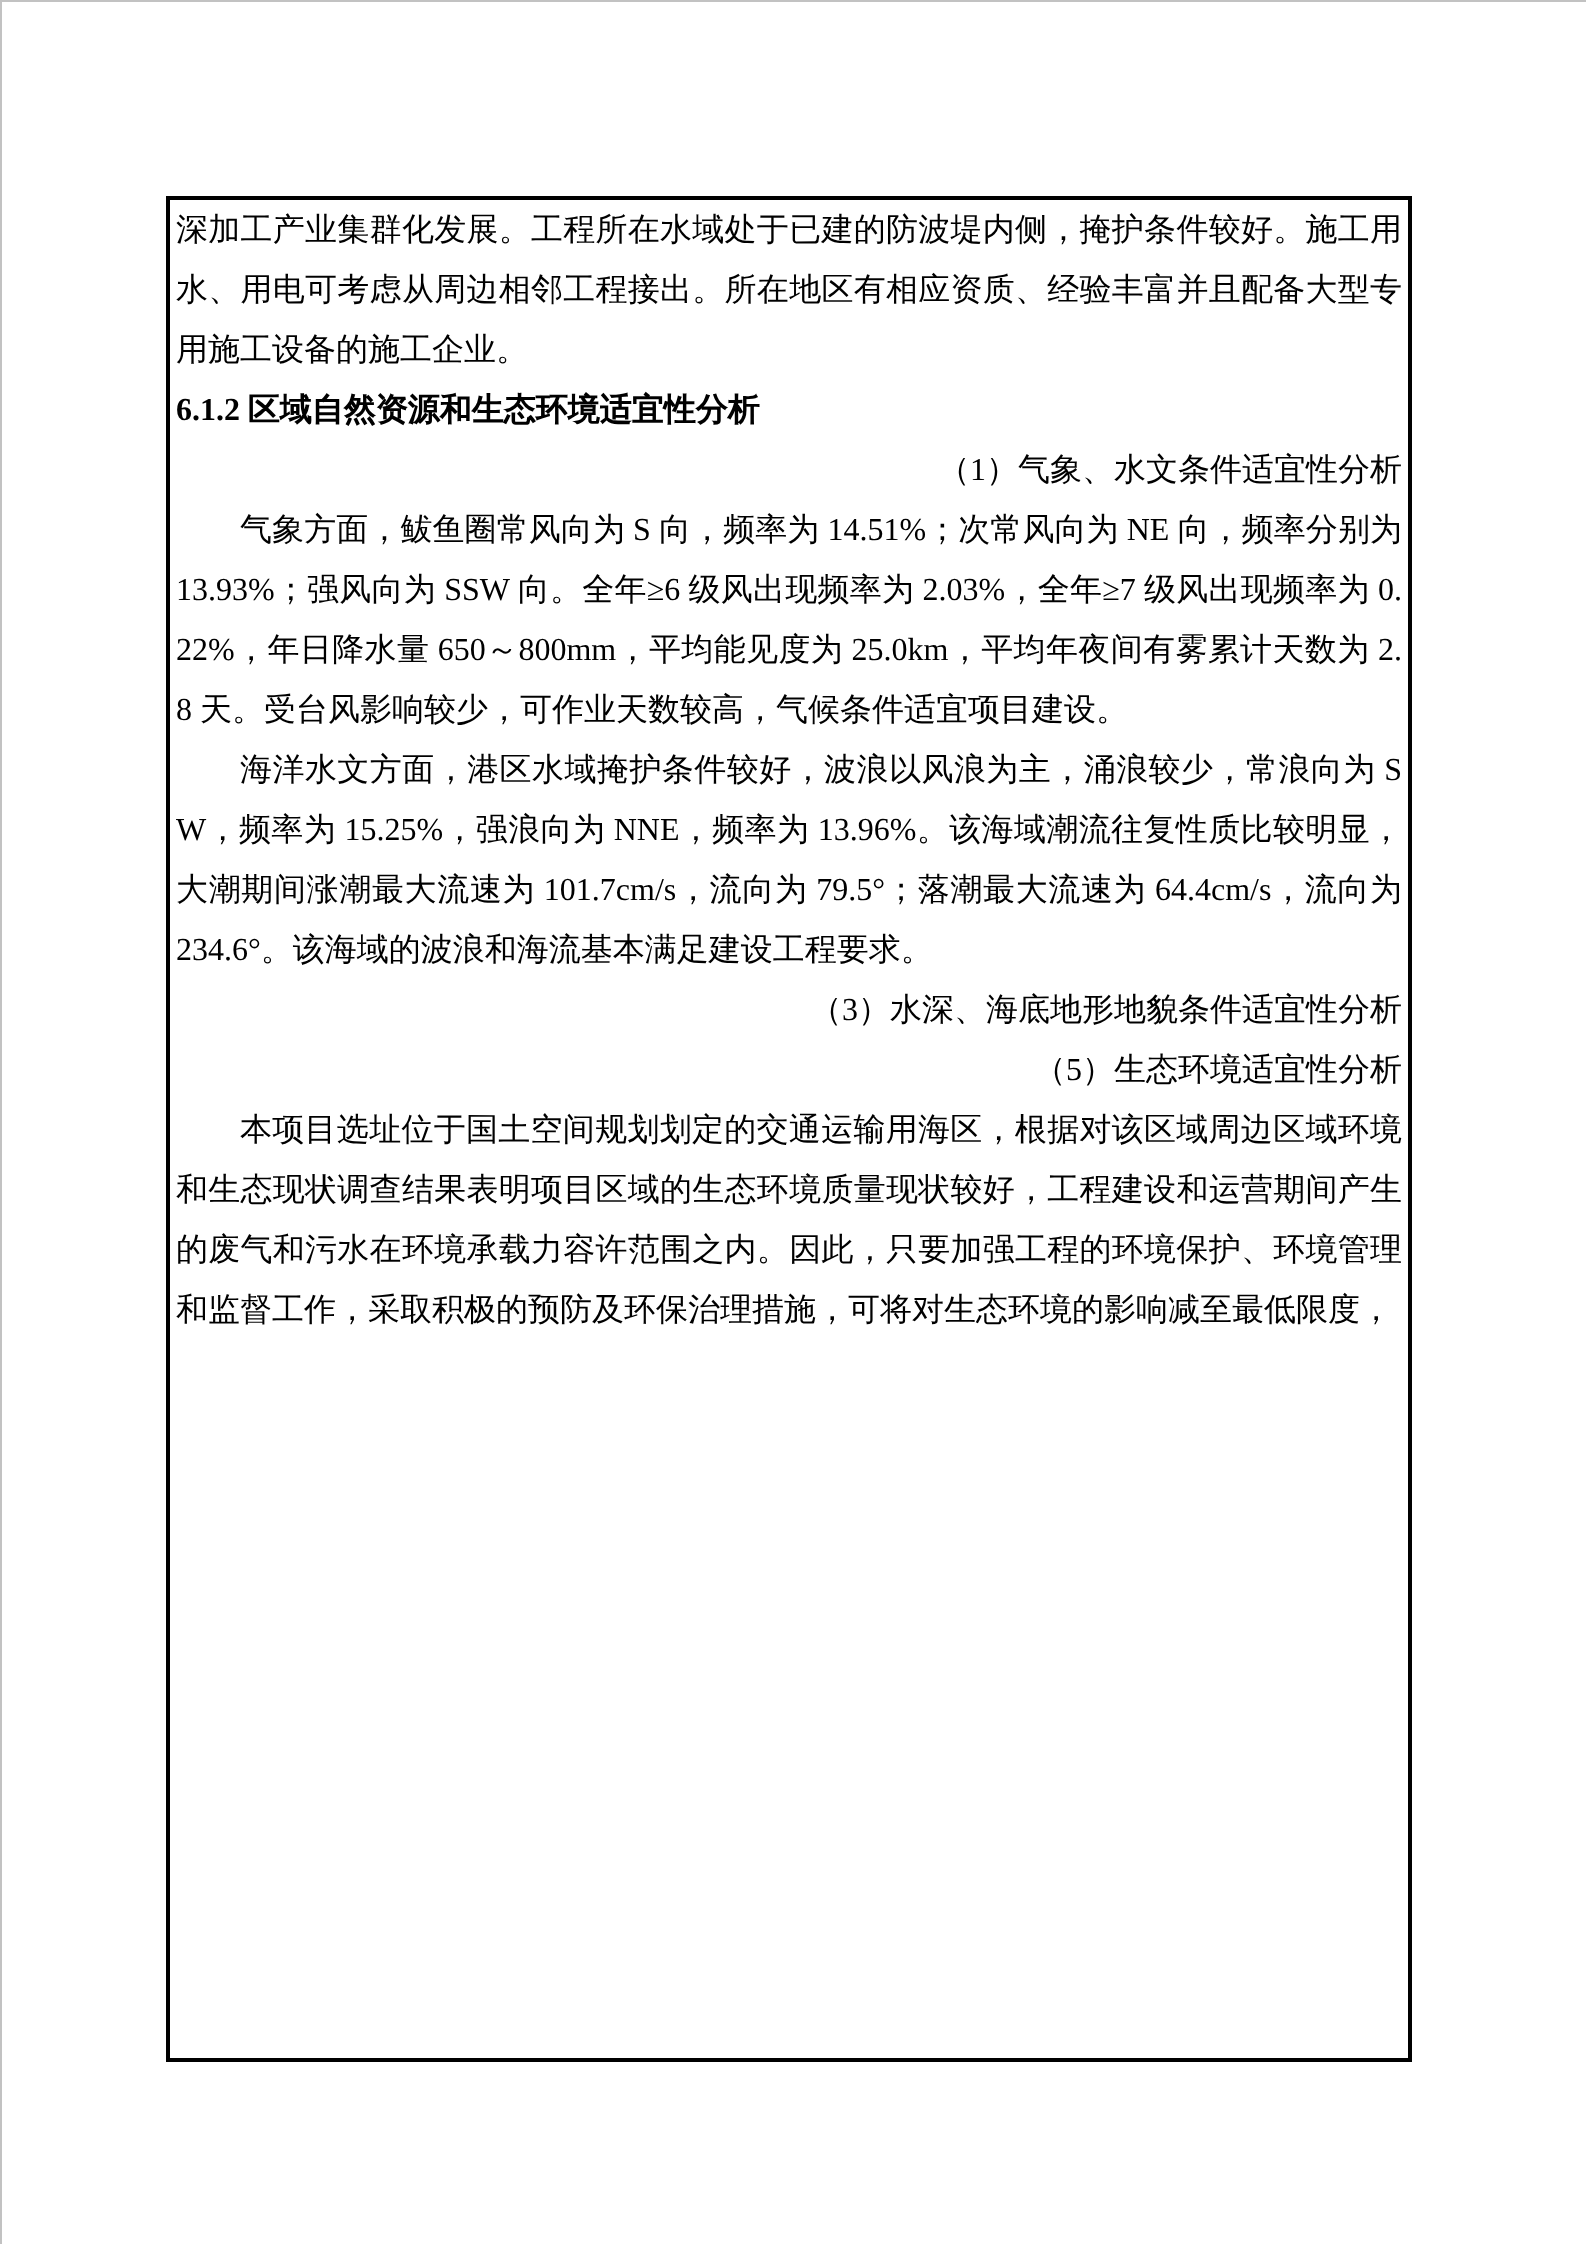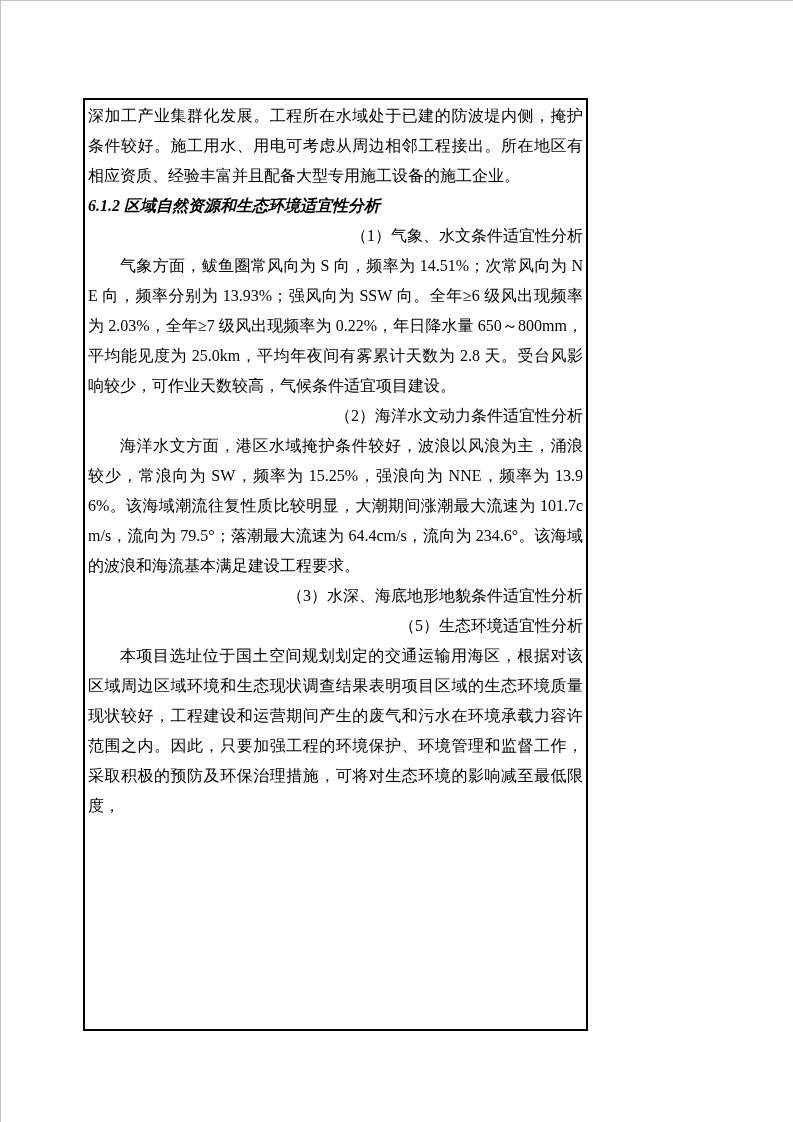"深加工产业集群化发展。工程所在水域处于已建的防波堤内侧，掩护条件较好。施工用水、" .table-cell { width: 505px -> 623px }
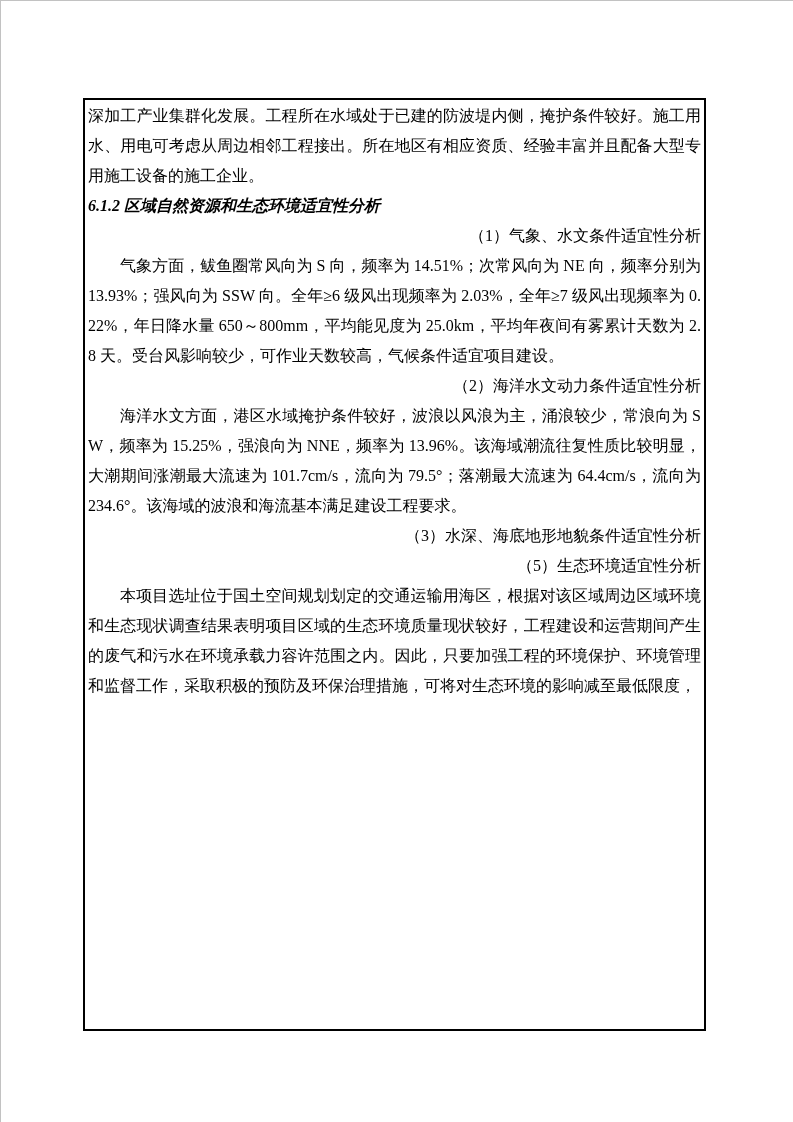"6.1.2 区域自然资源和生态环境适宜性分析" .table-cell p.heading { font-style: italic -> none }
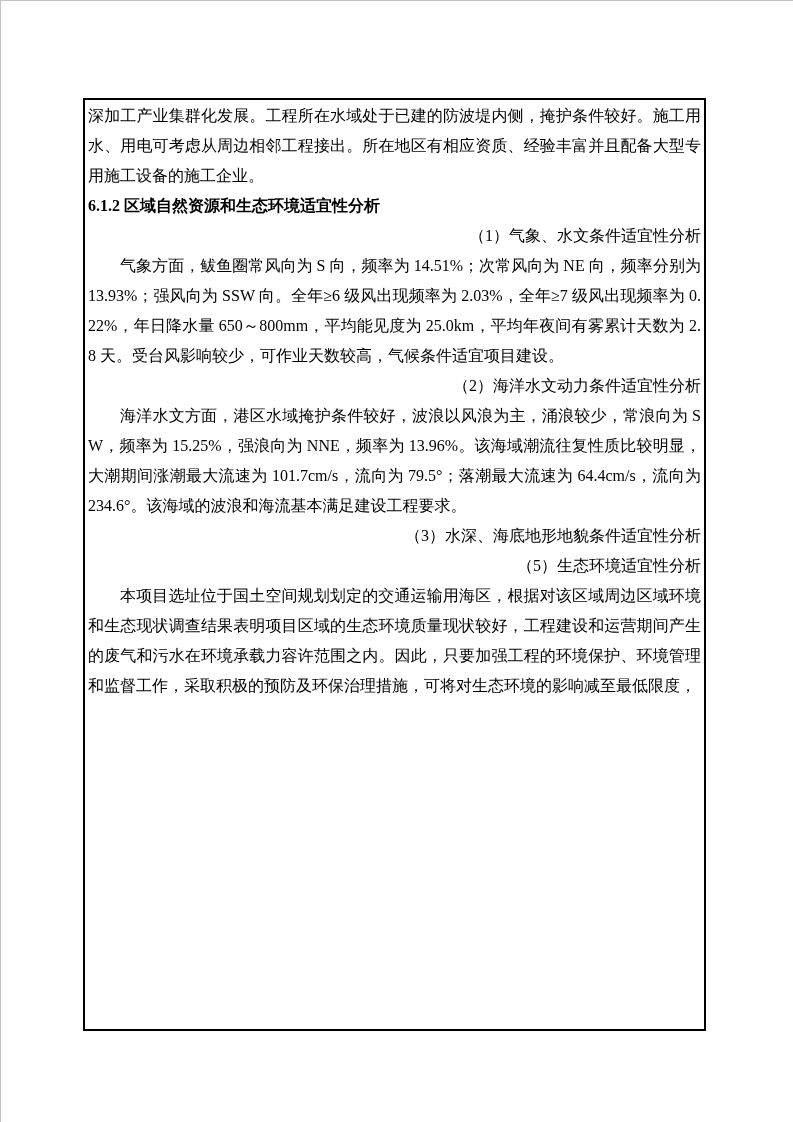"（2）海洋水文动力条件适宜性分析" p.sub { html: <p>（2）海洋水文动力条件适宜性分析</p> -> none }
